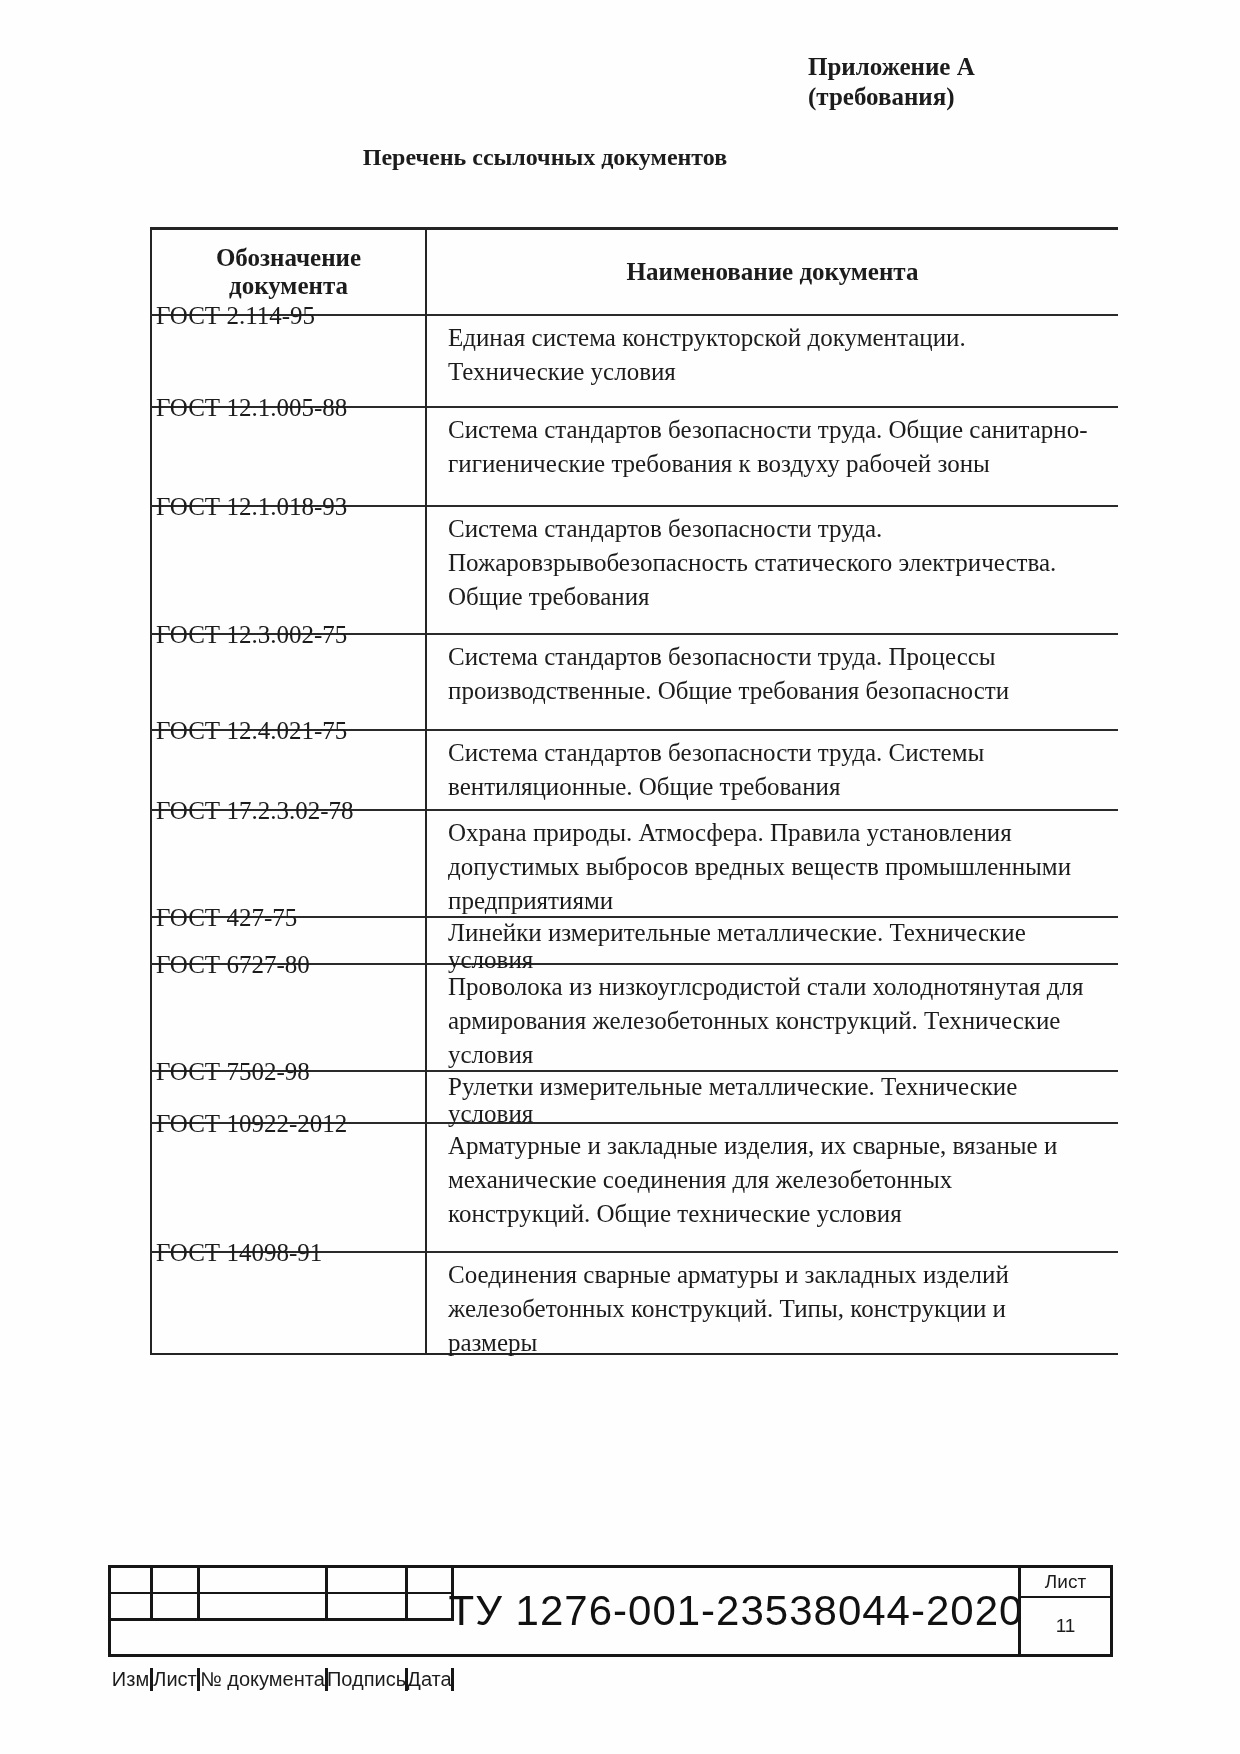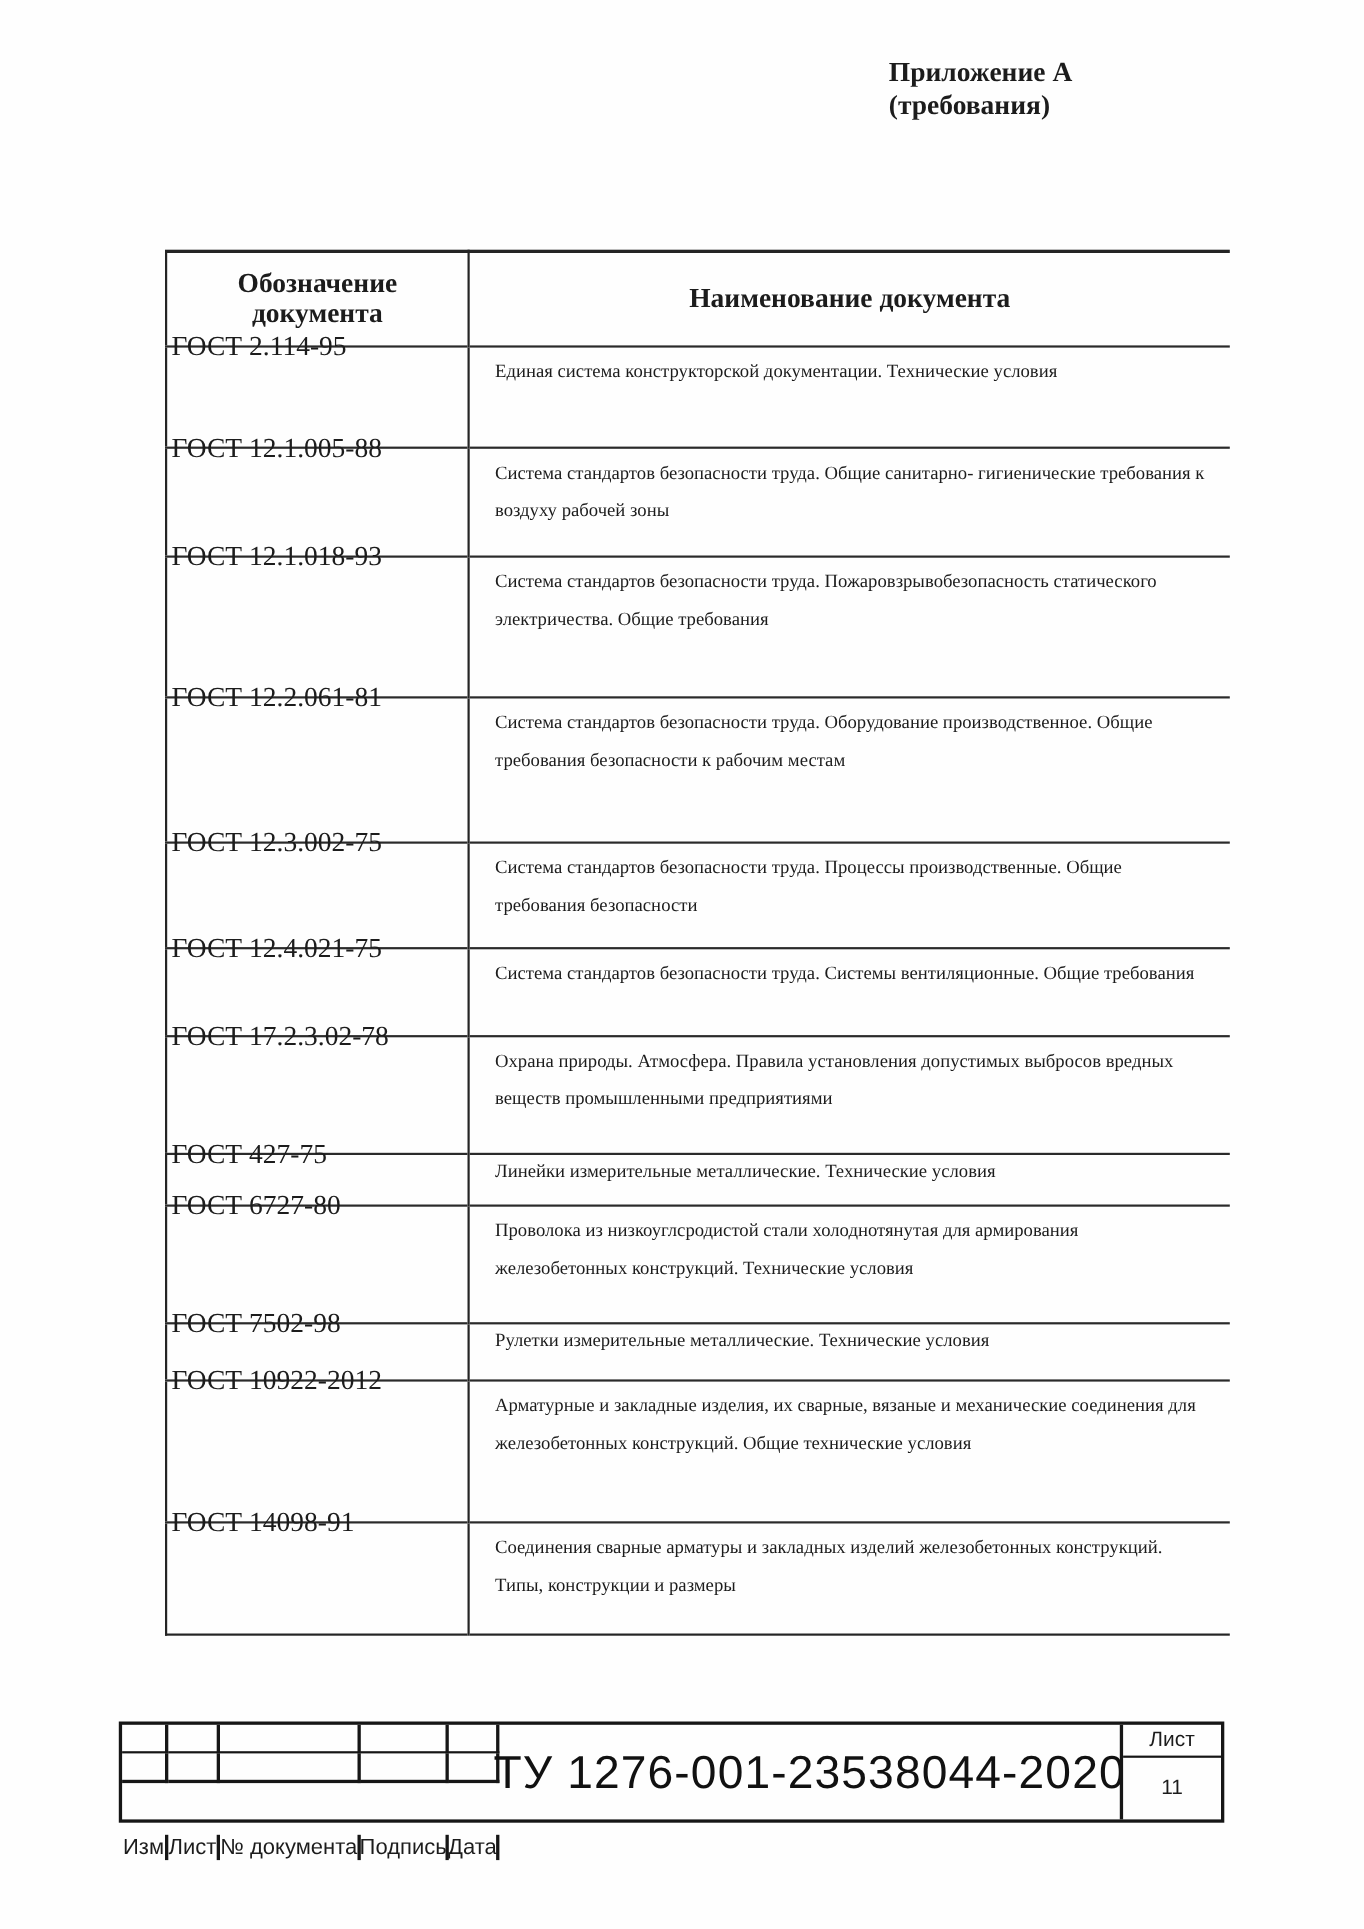"Перечень ссылочных документов" div.doc-title { html: none -> <div>Перечень ссылочных документов</div> }
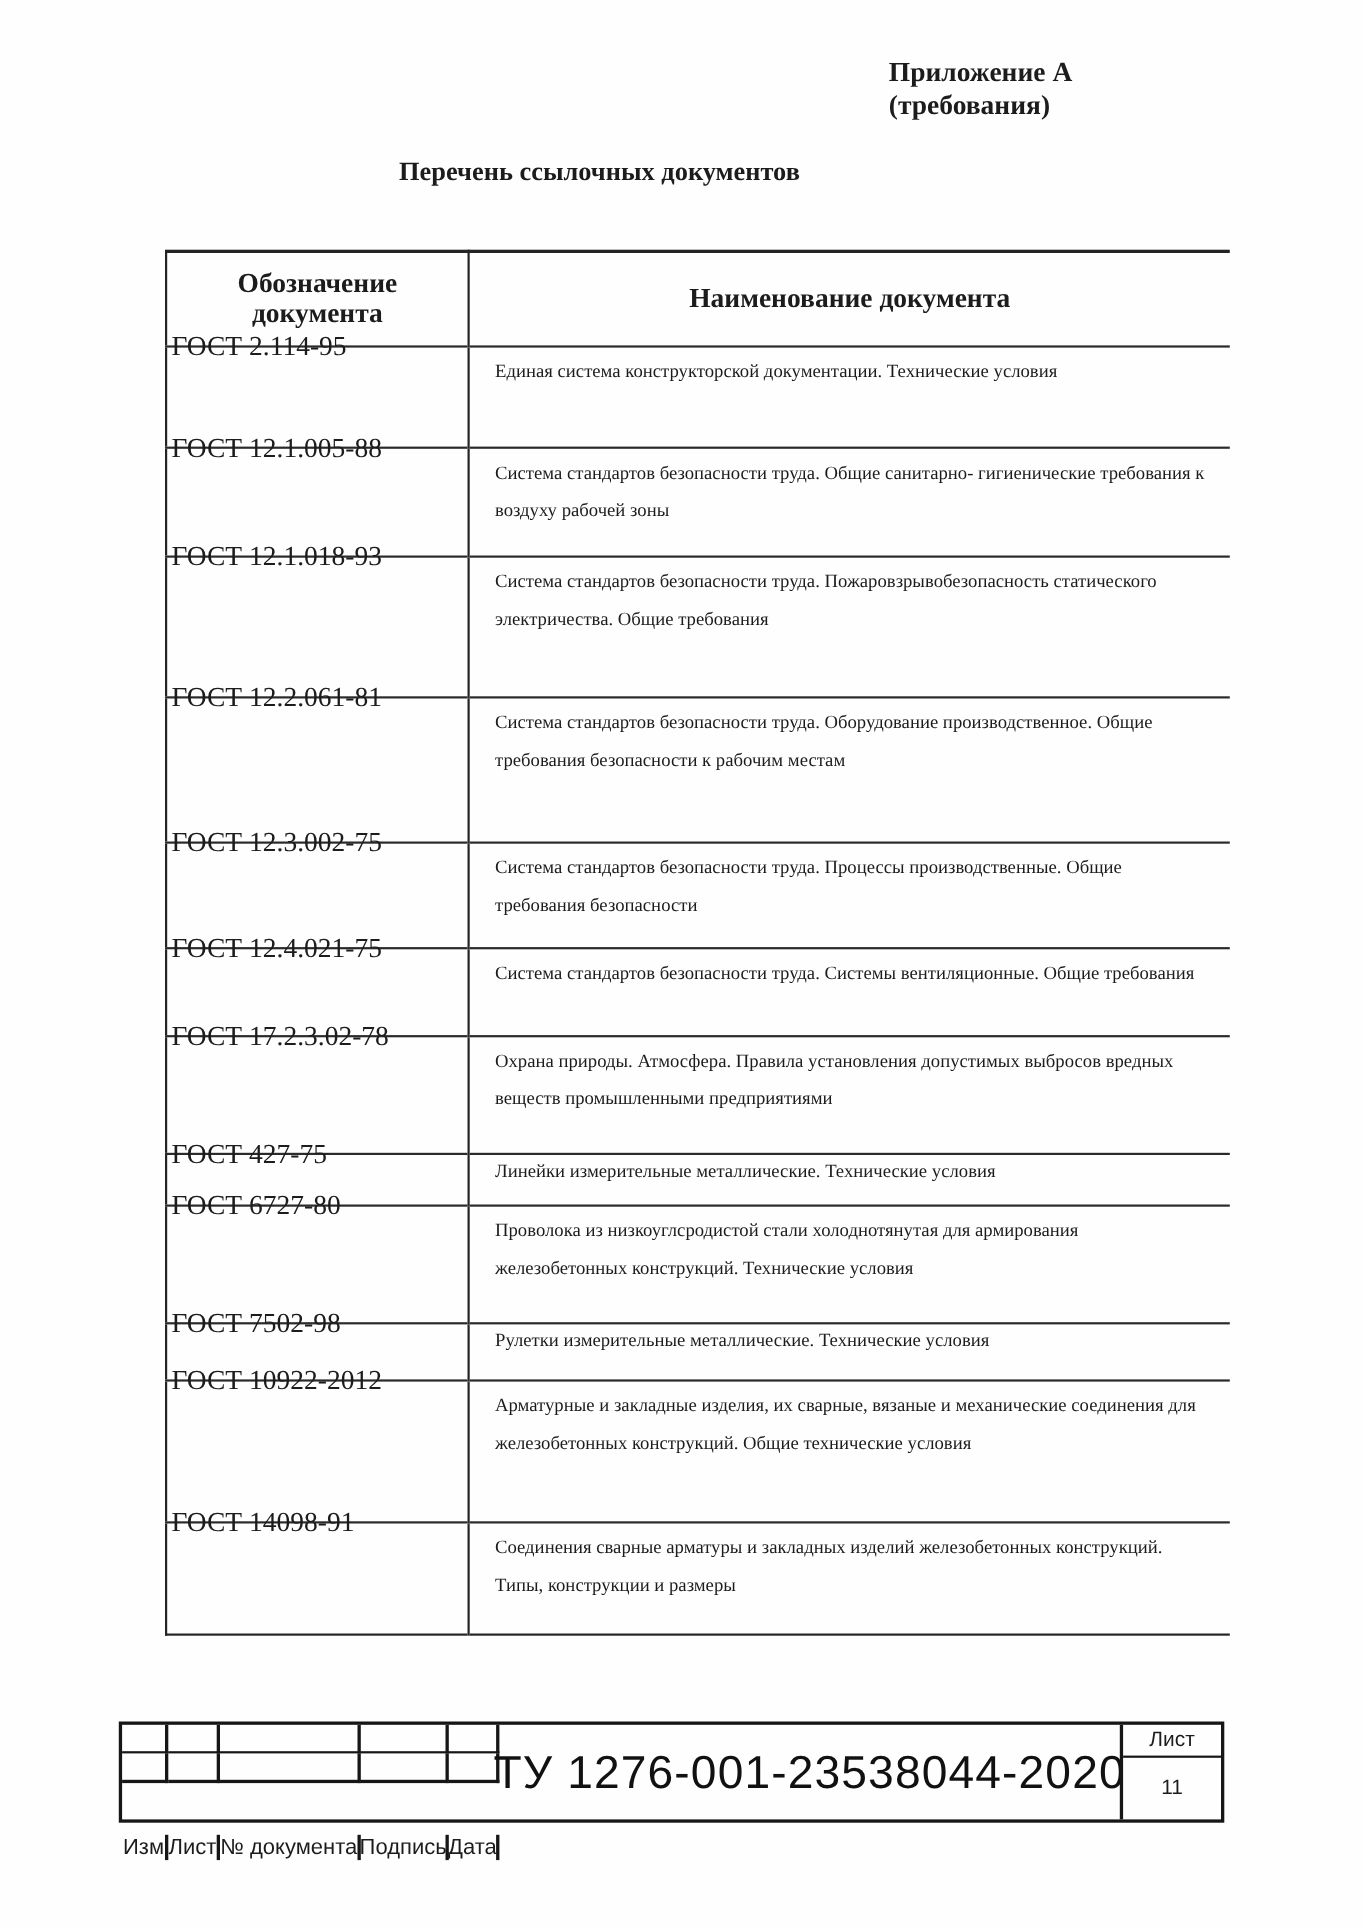"Единая система конструкторской" .name-text { font-size: 17px -> 25px; margin-left: 16px -> none; padding: 5px 22px 0 7px -> 5px 22px 0 21px }
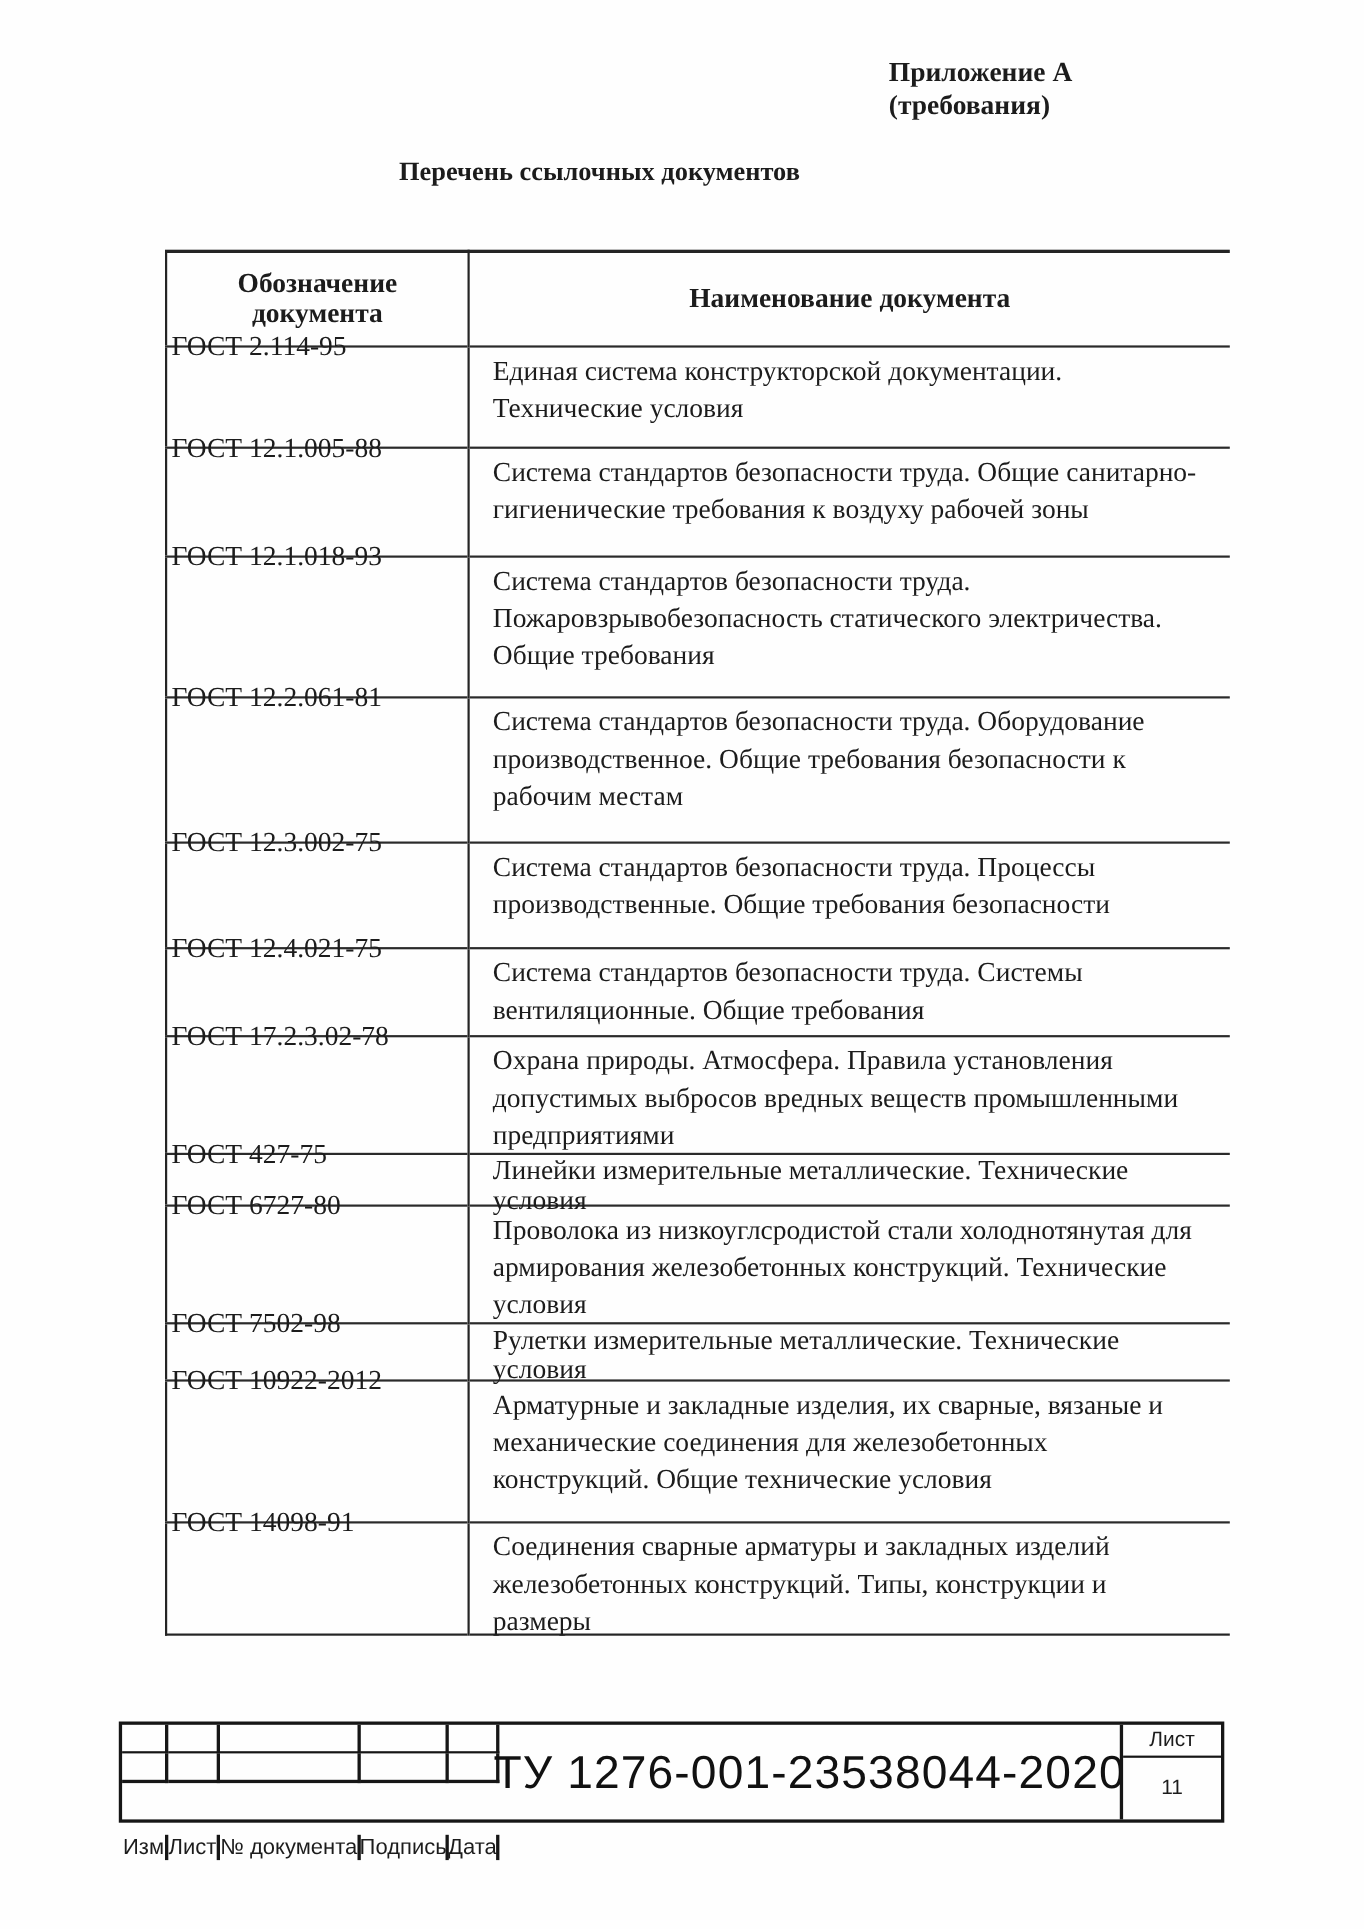"ГОСТ 12.2.061-81" tr { html: <tr> <td> <div> <span>ГОСТ 12.2.061-81</span> </div> </td> <td> <div> <span>Система стандартов безопасности труда. Оборудование производственное. Общие требования безопасности к рабочим местам</span> </div> </td> </tr> -> none }
